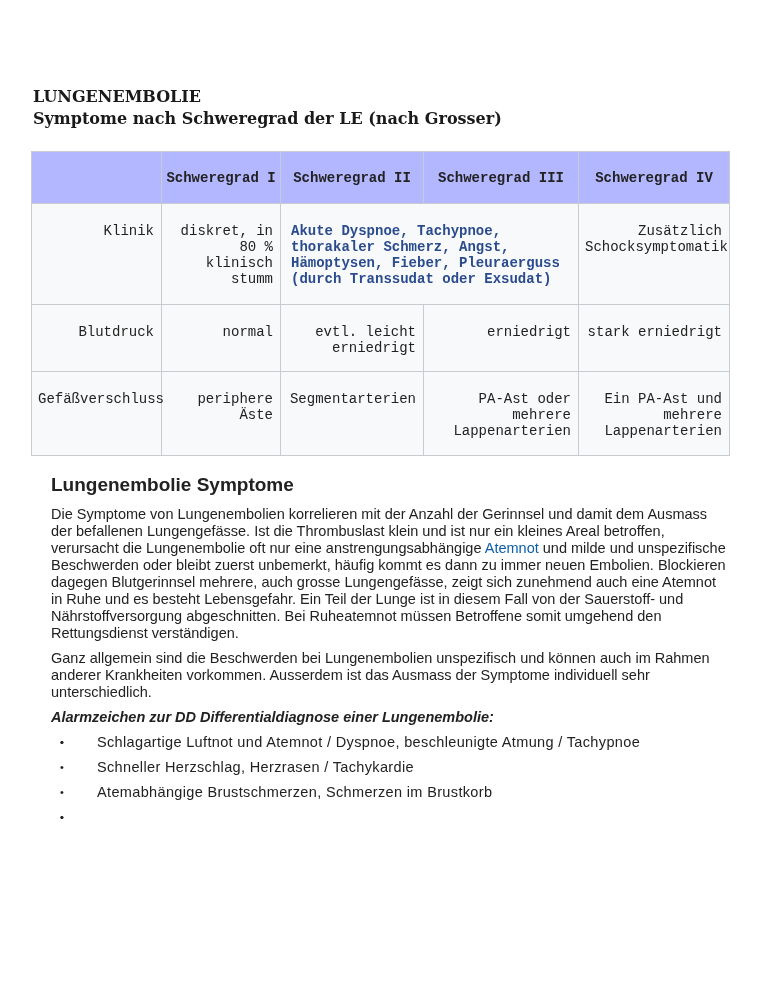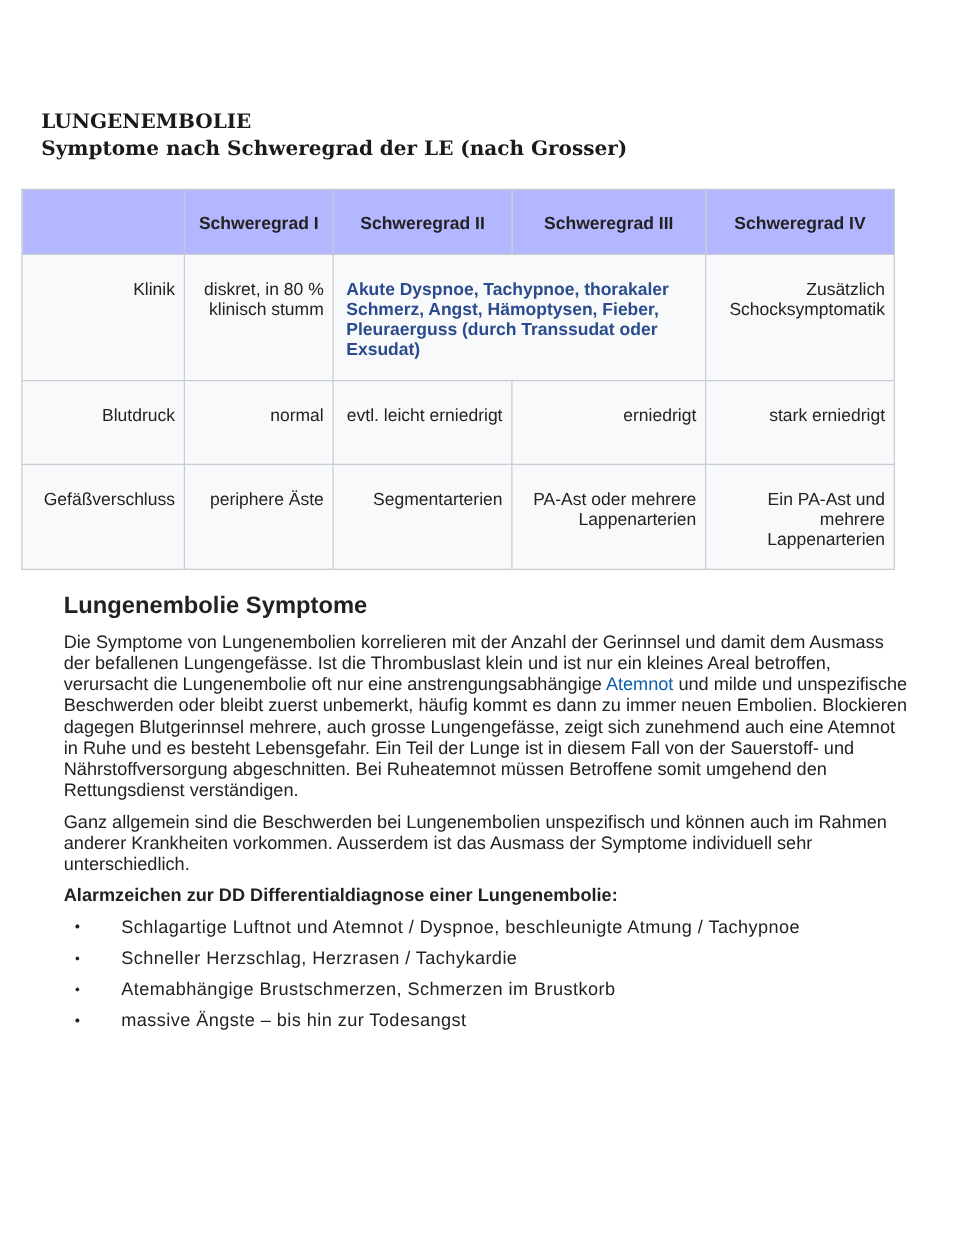"Schweregrad I" .le-table { font-family: Liberation Sans, sans-serif -> Liberation Mono, monospace; left: 17px -> 31px }
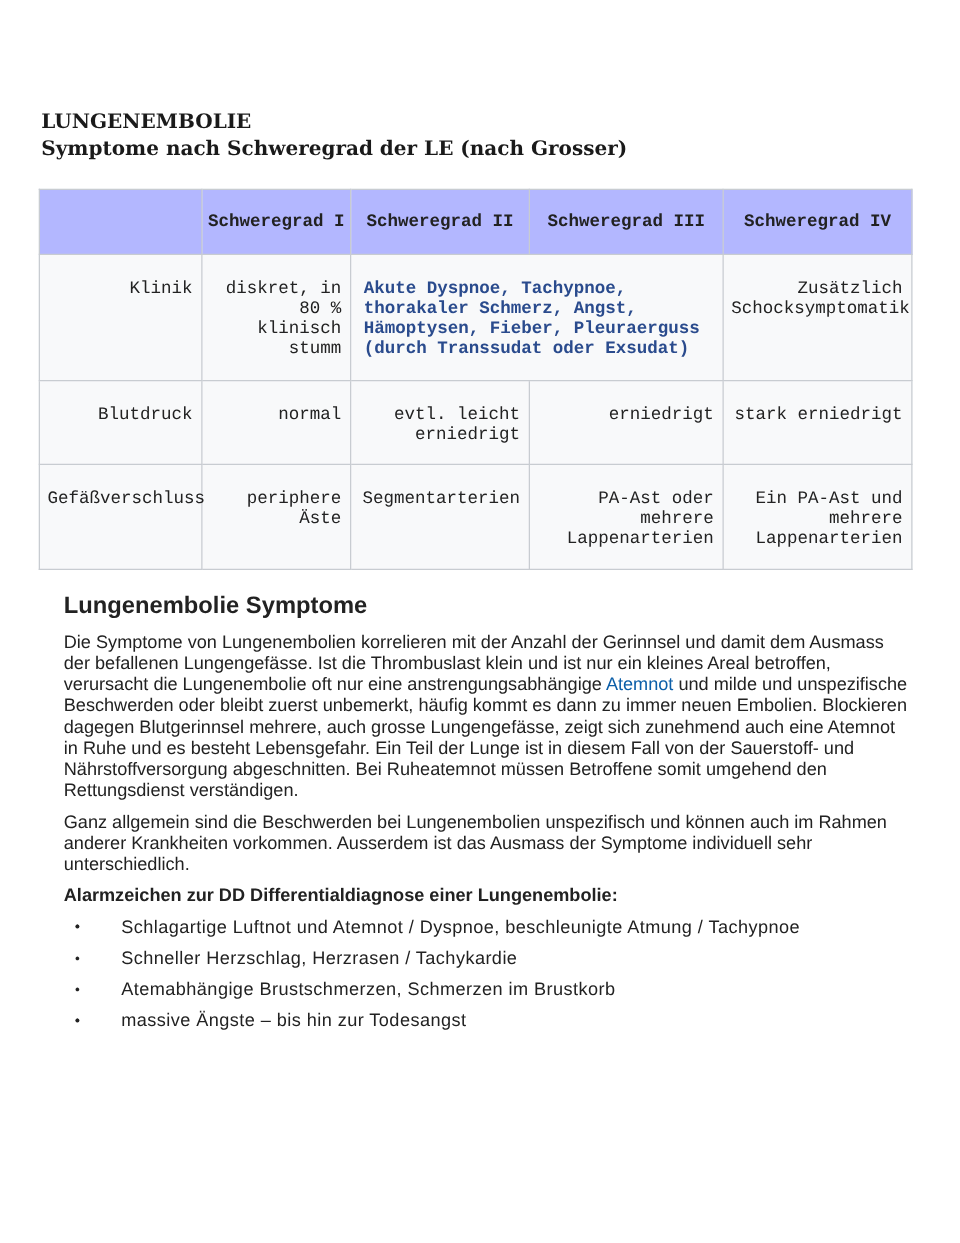"Alarmzeichen zur DD Differentialdiagnose" .section .alarm-title { font-style: none -> italic }
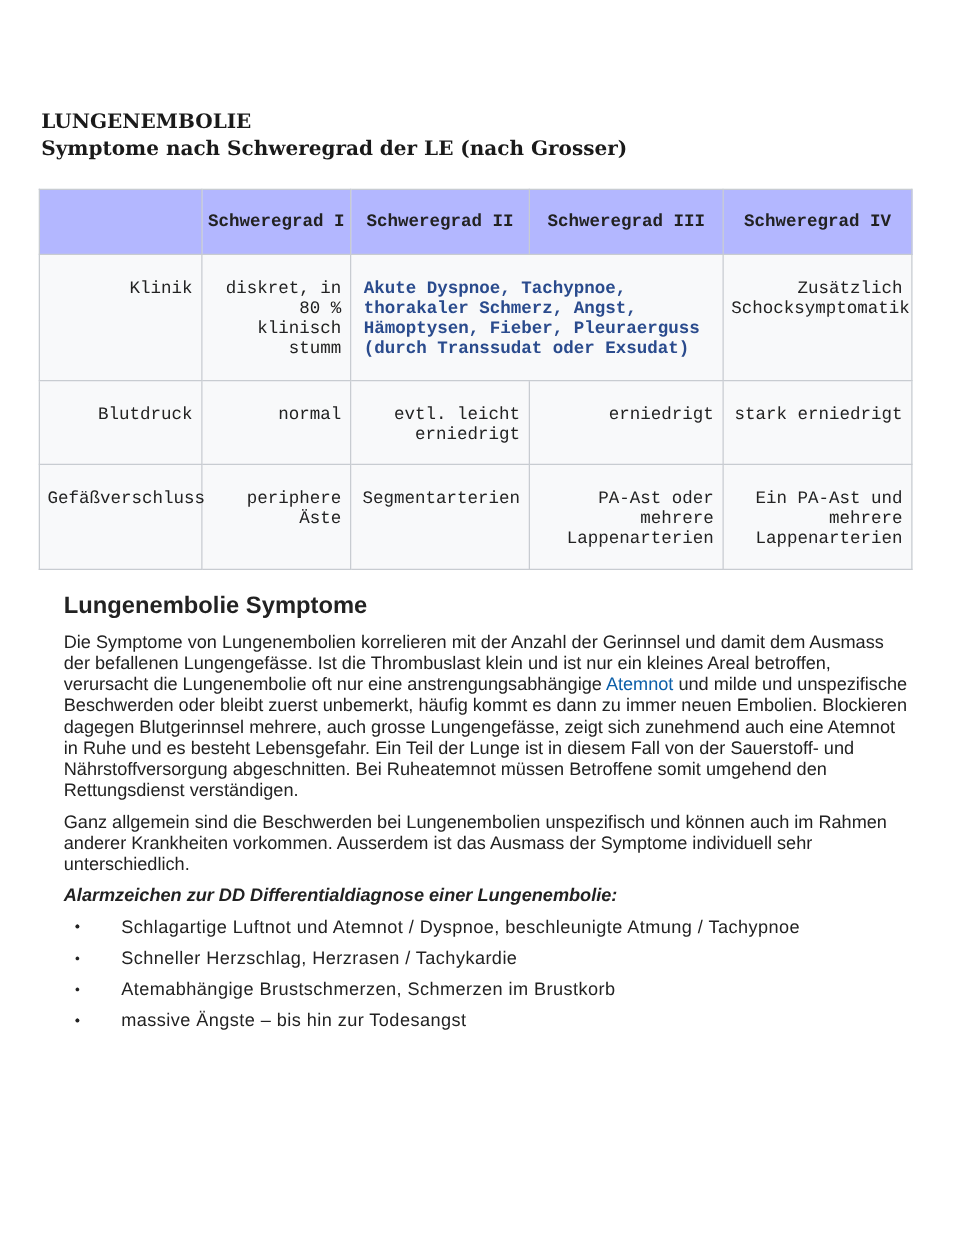"massive Ängste – bis hin" span { html: <span>massive Ängste – bis hin zur Todesangst</span> -> none }
